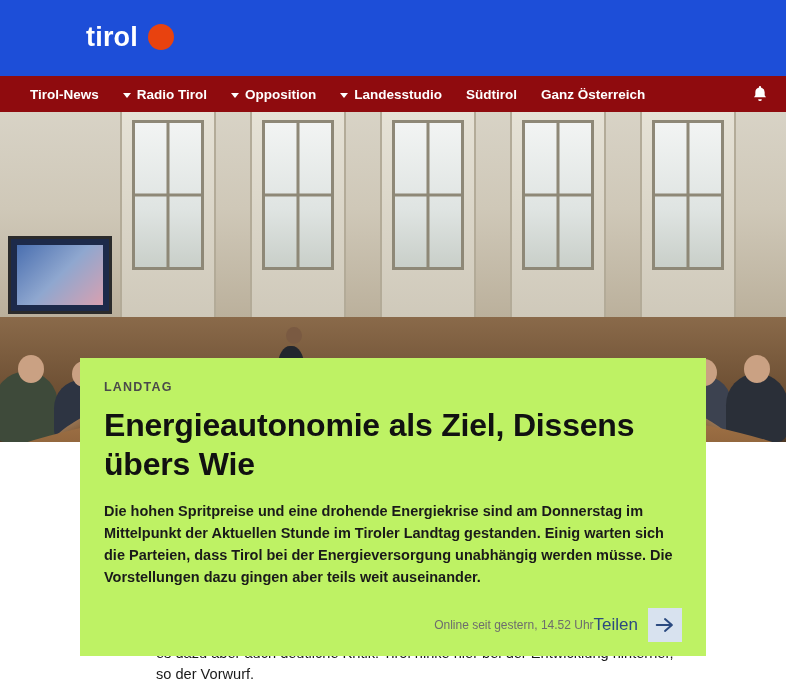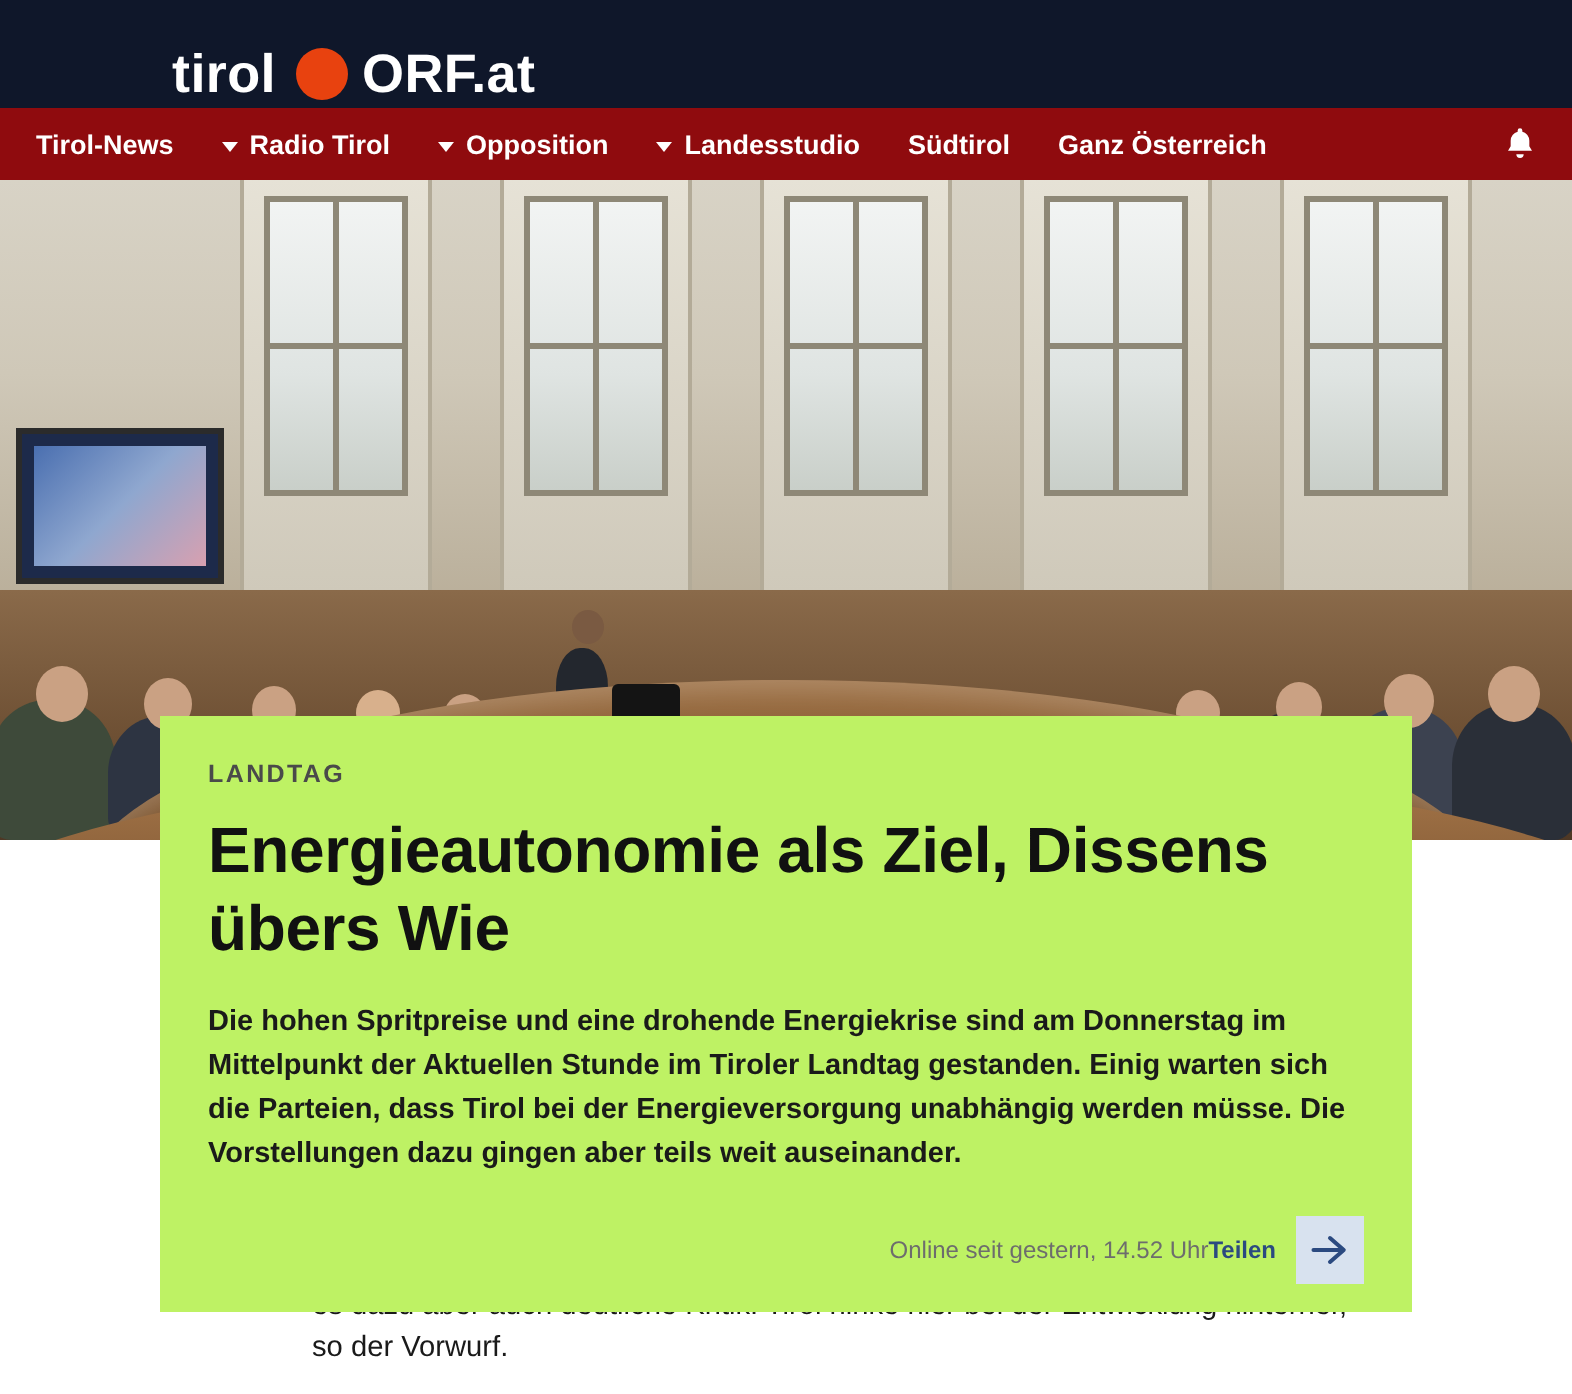"tirol" .site-header { background: #0f172a -> #1d4ed8; height: 54px -> 76px }
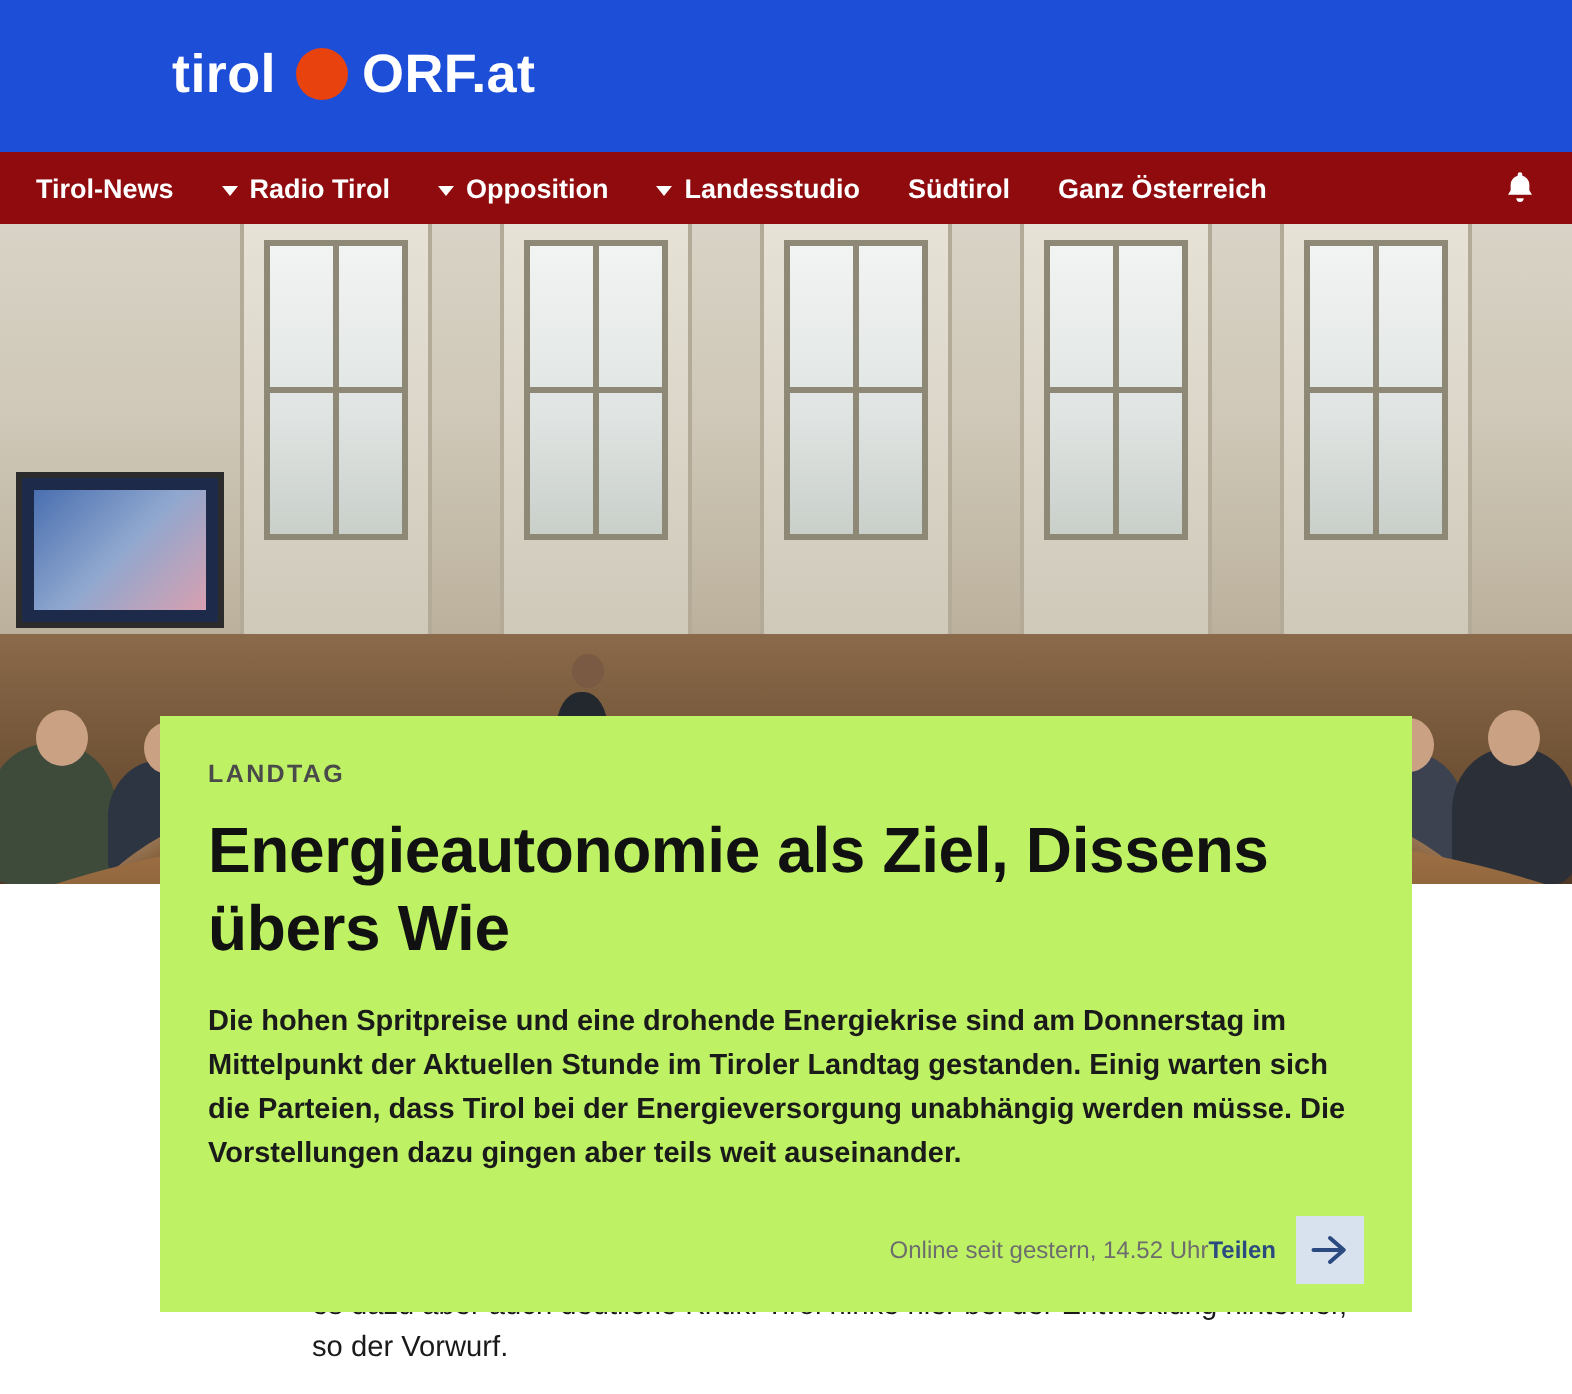"ORF.at" span.logo-orf { html: <span>ORF.at</span> -> none }
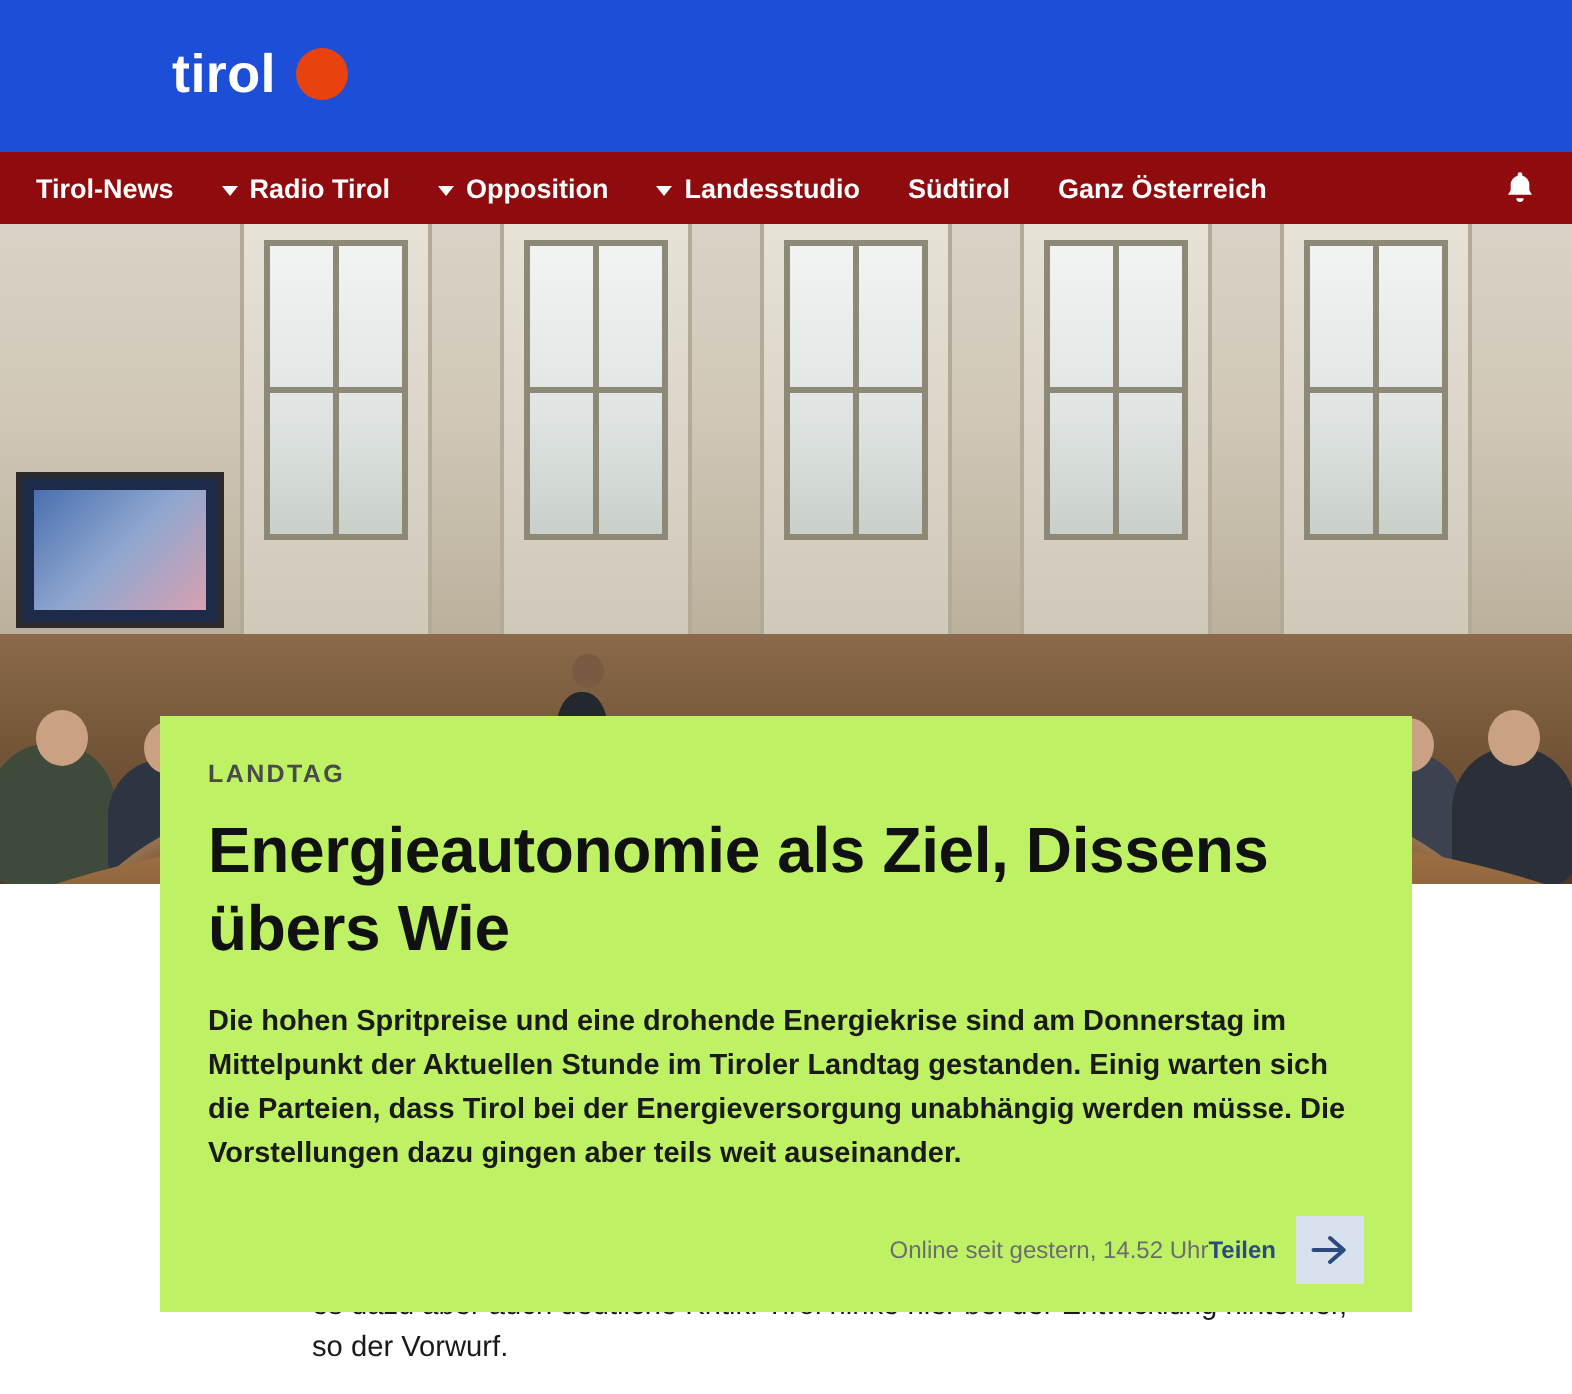"Tirol-News" .nav-item:first-child { padding-left: 18px -> 30px }
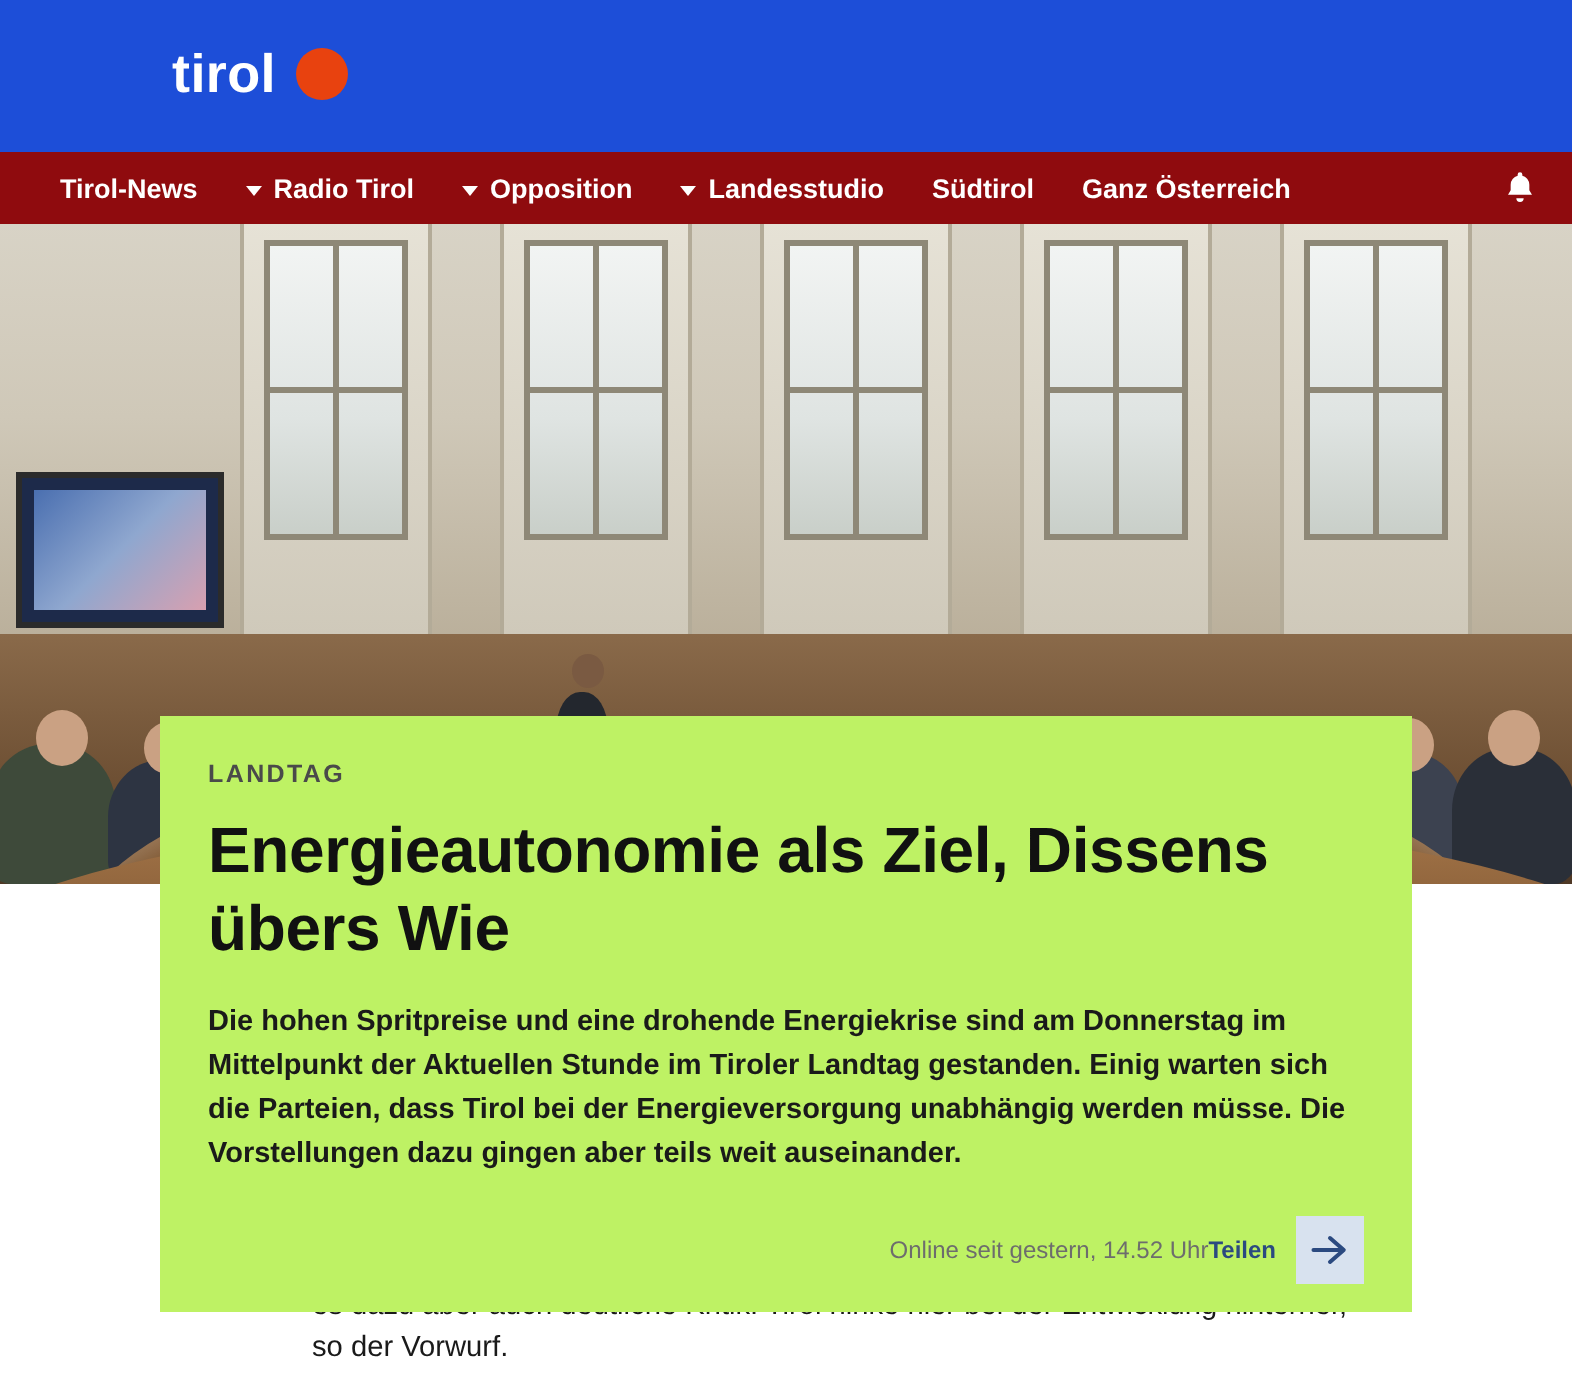"Teilen" .share-label { font-size: 12px -> 17px; font-weight: 700 -> 400 }
